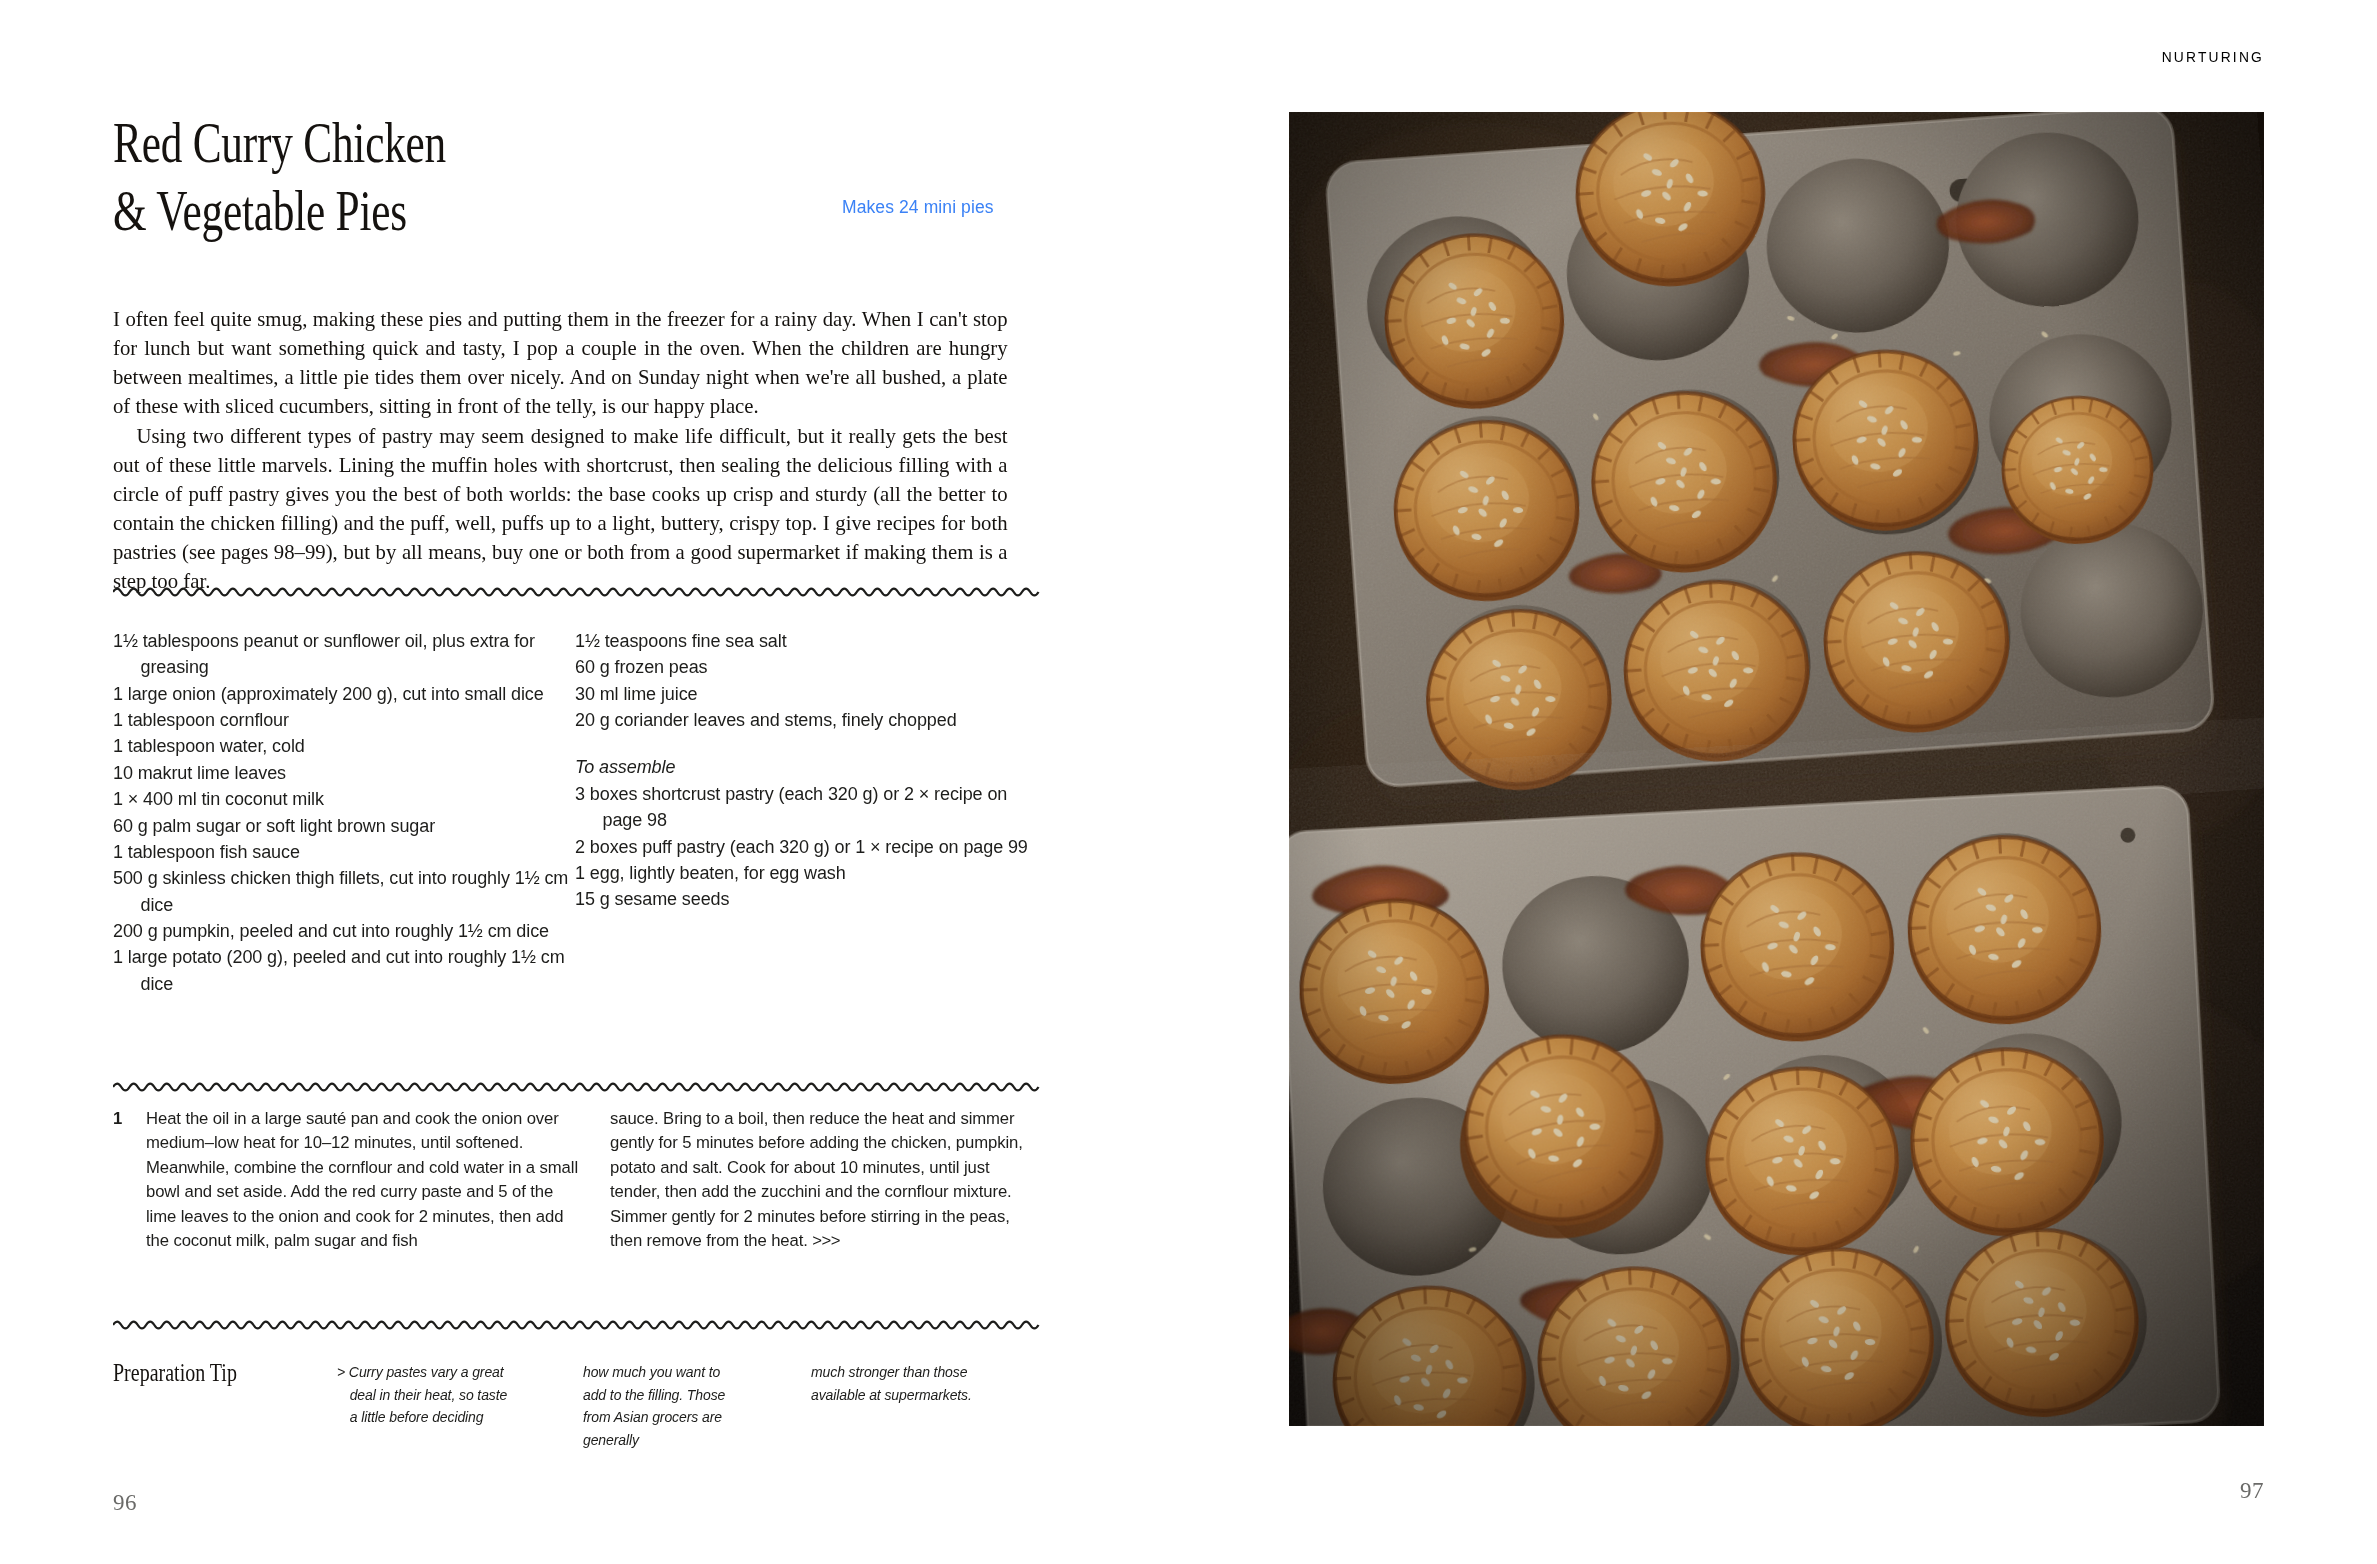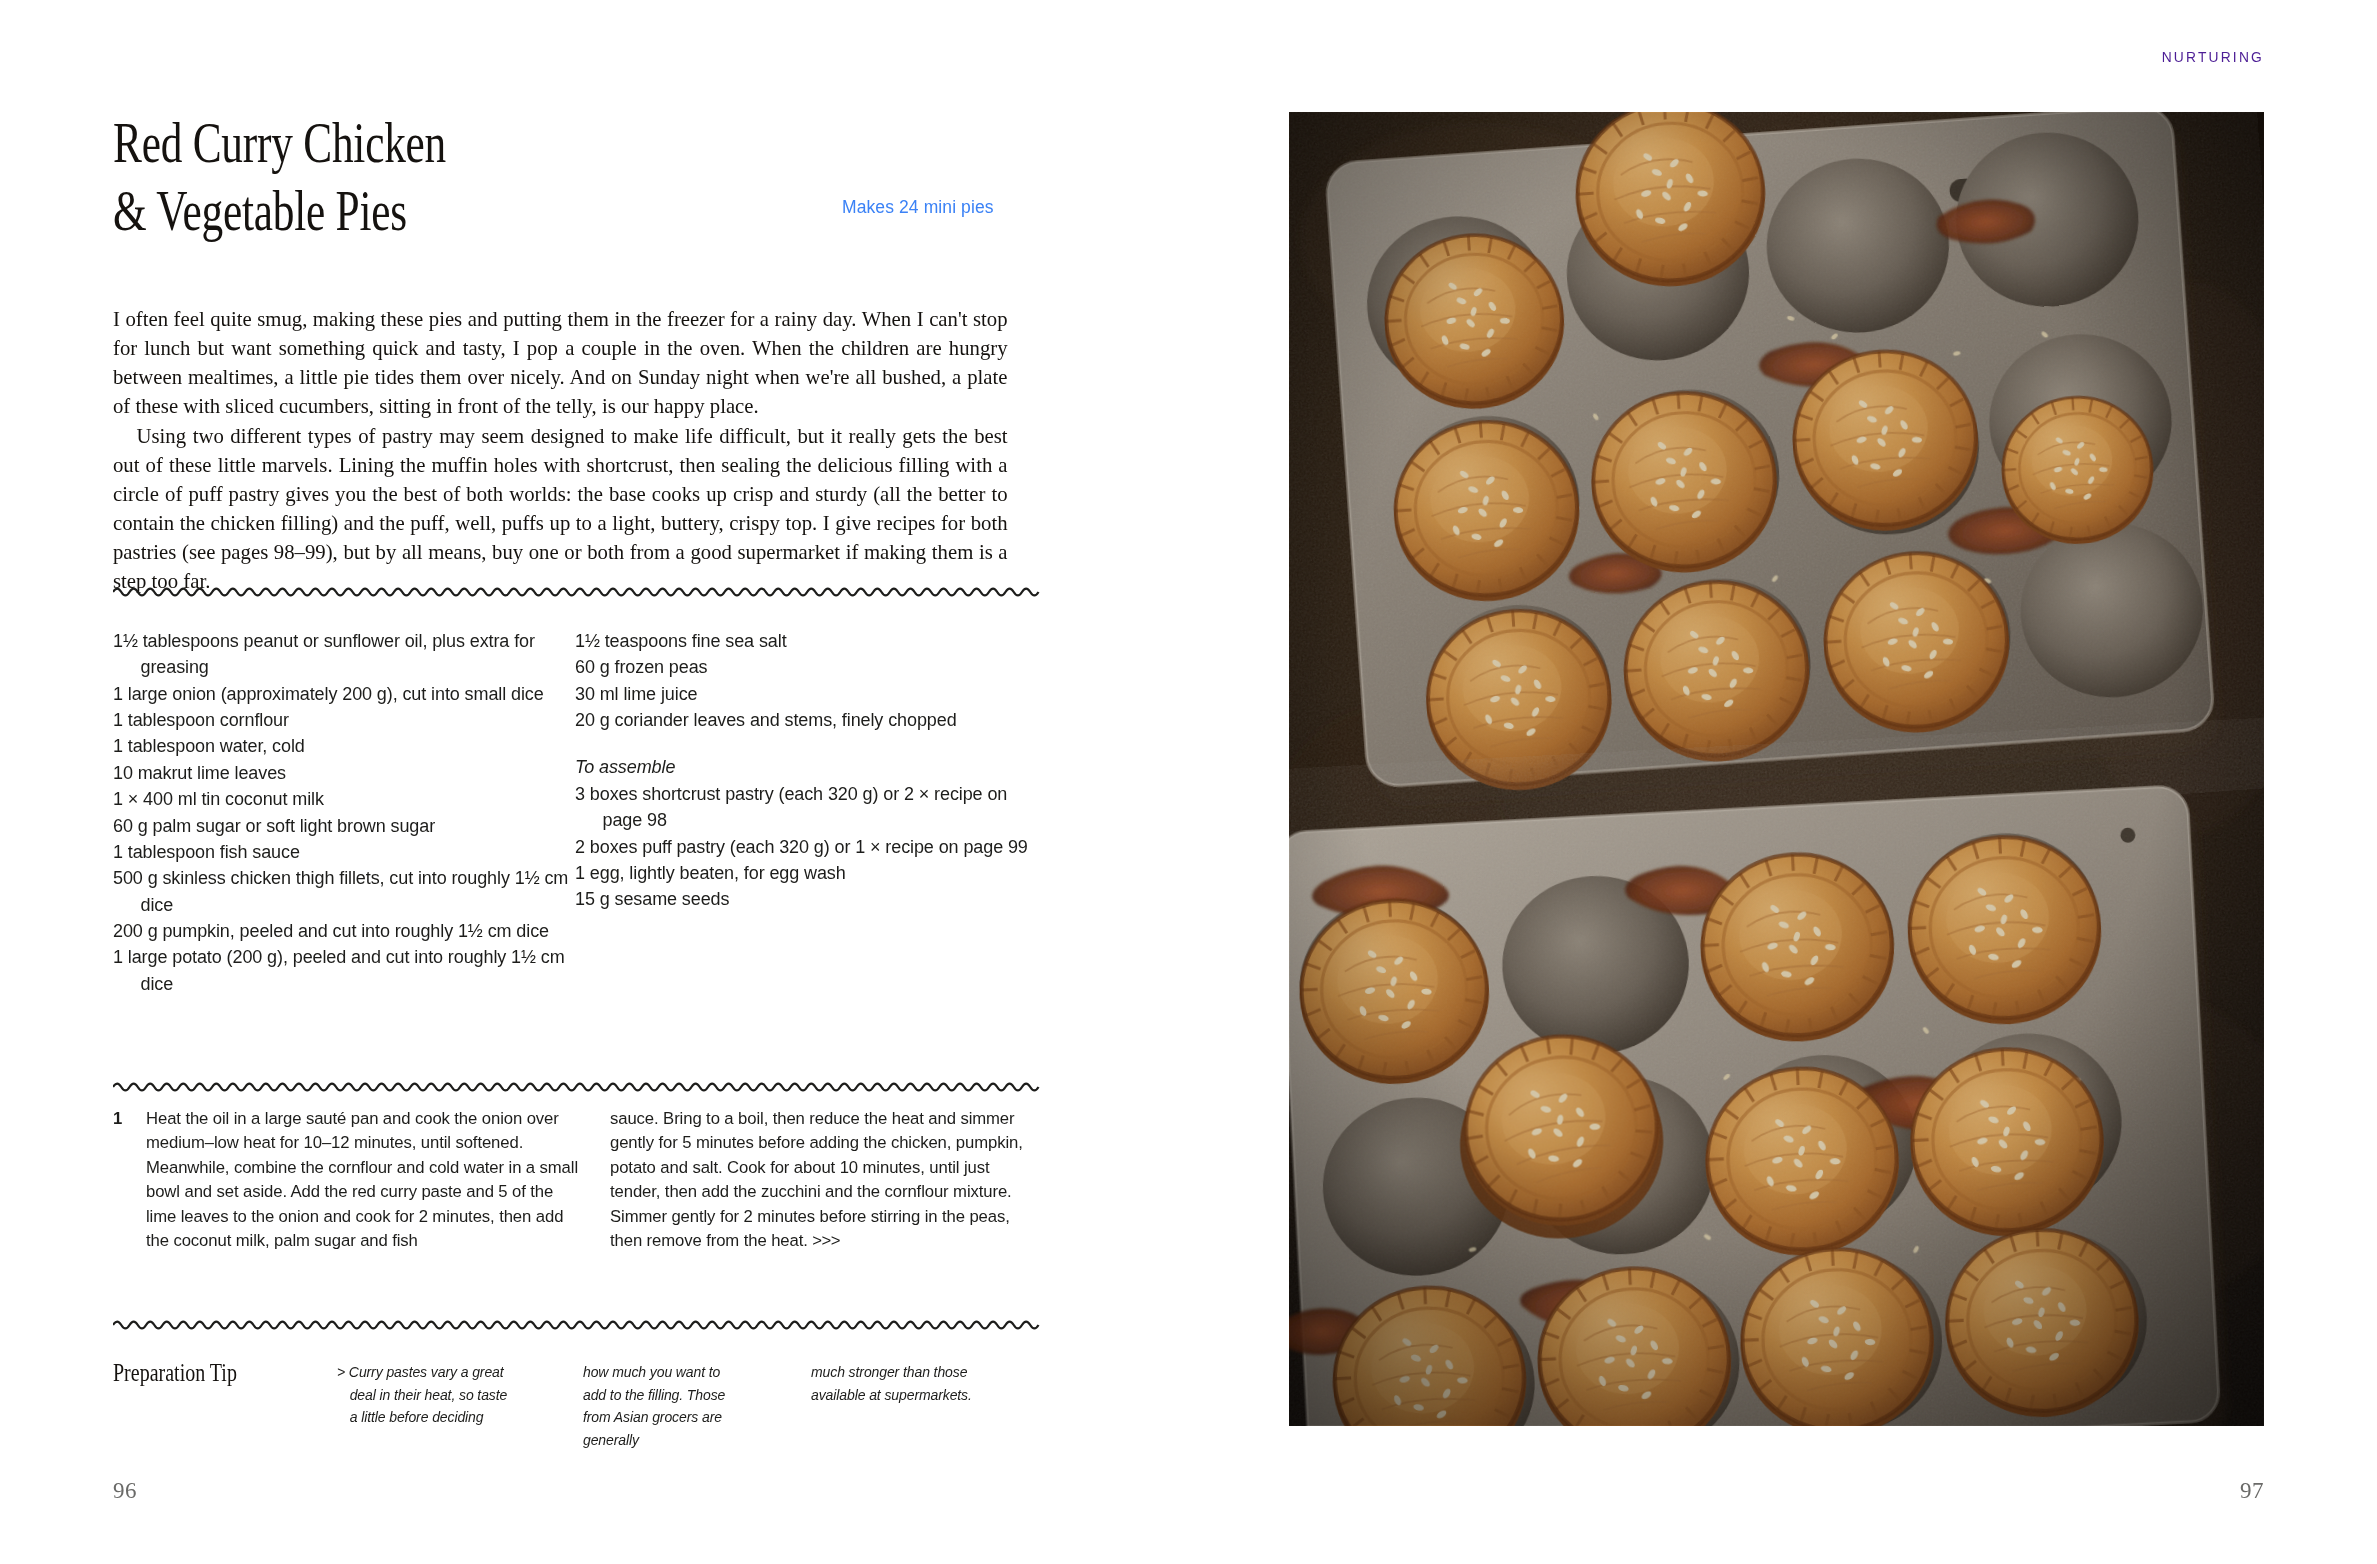"NURTURING" .running-head { color: #4c1d95 -> #000000 }
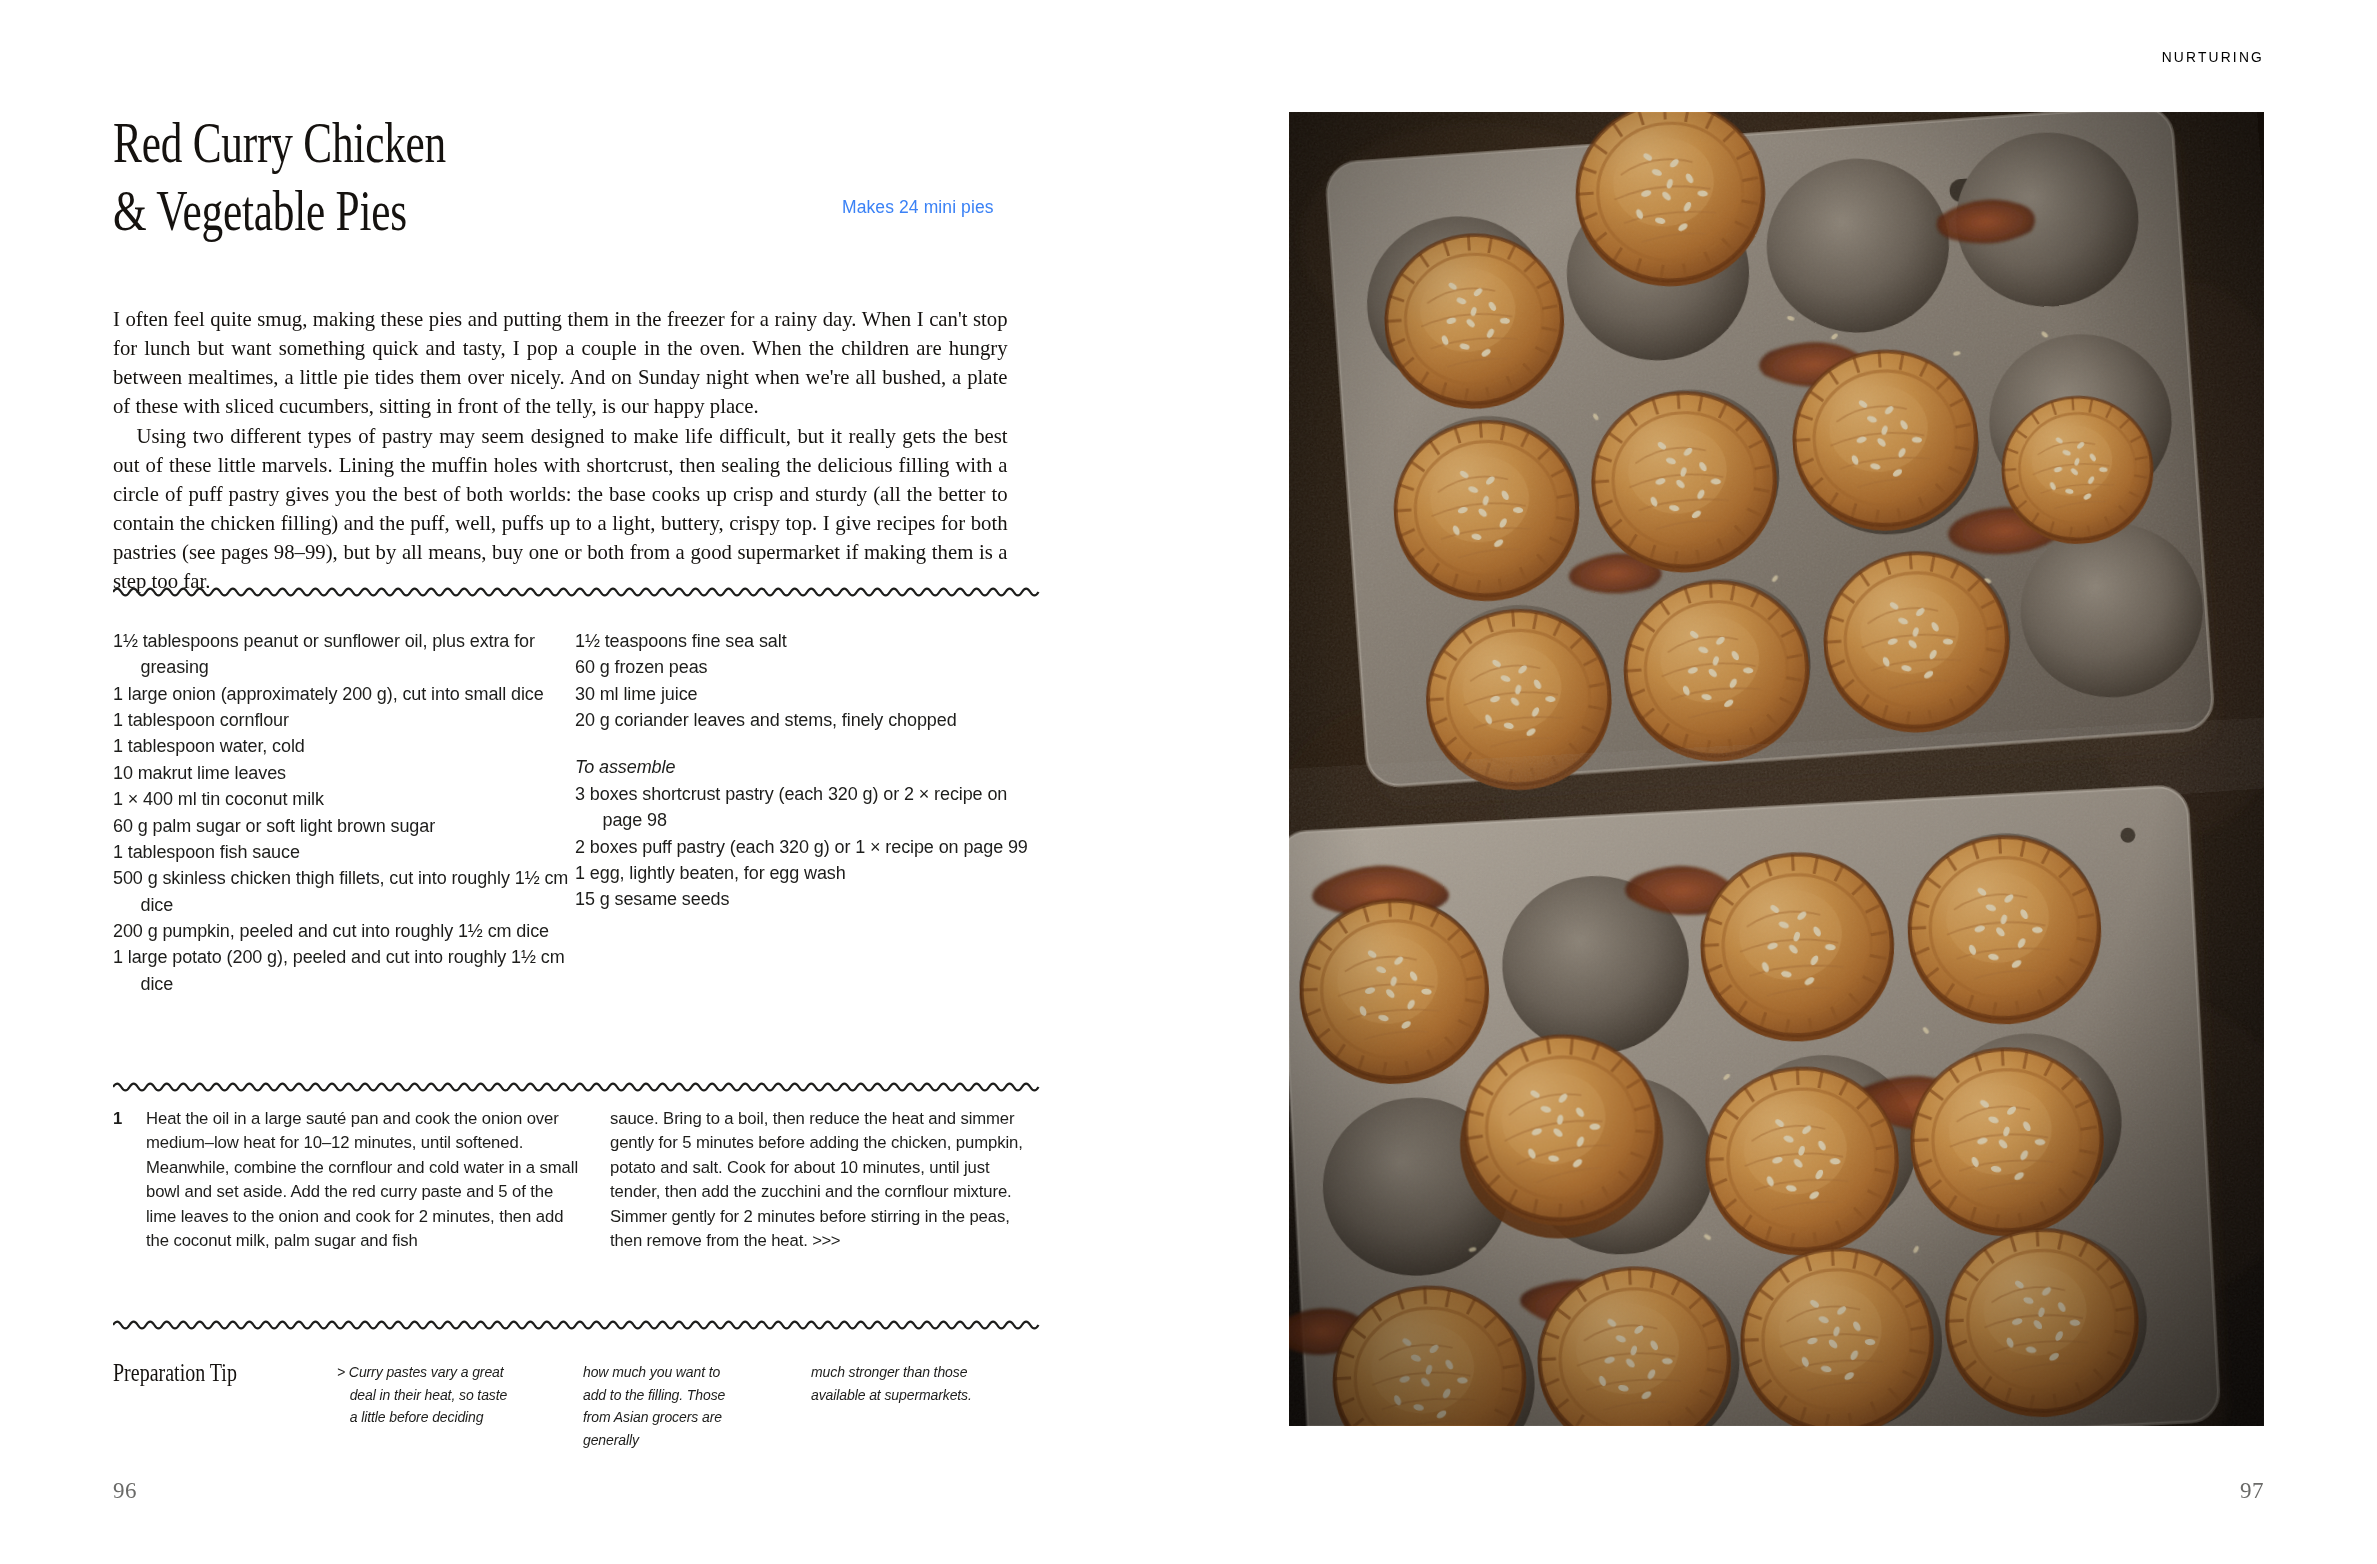"96" .folio.left { margin-top: none -> 12px }
